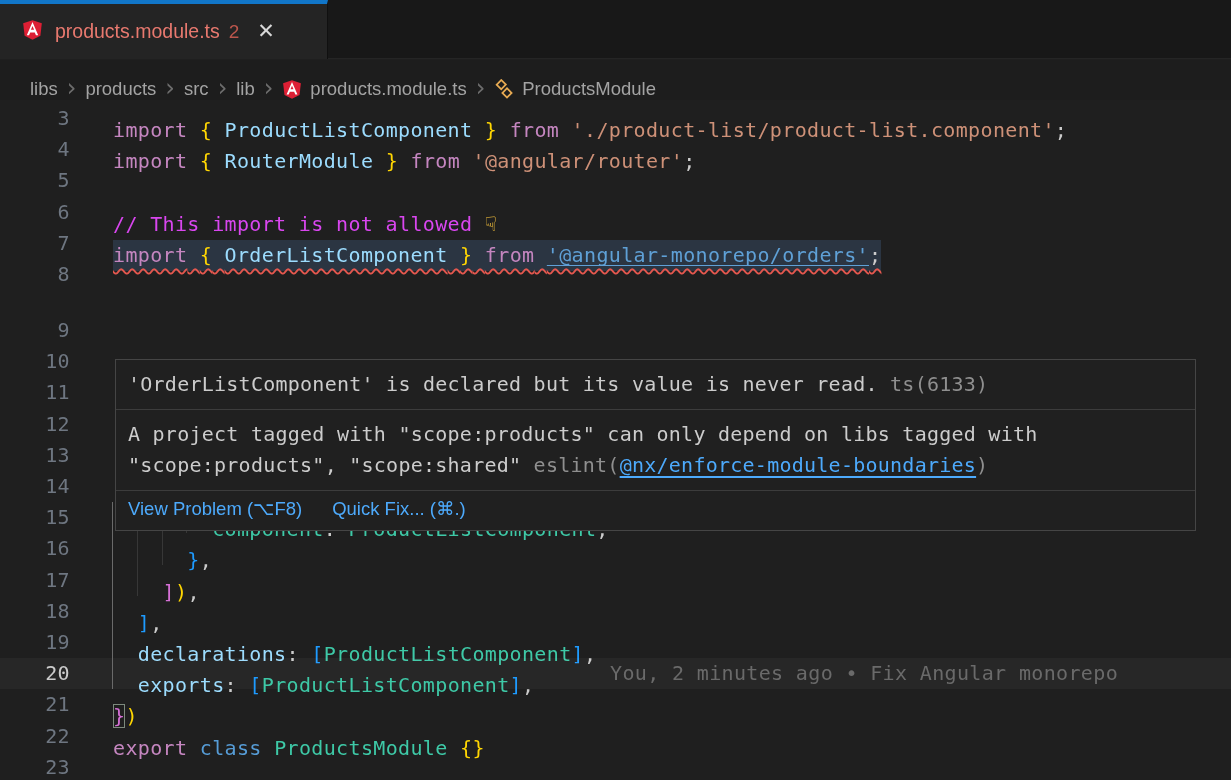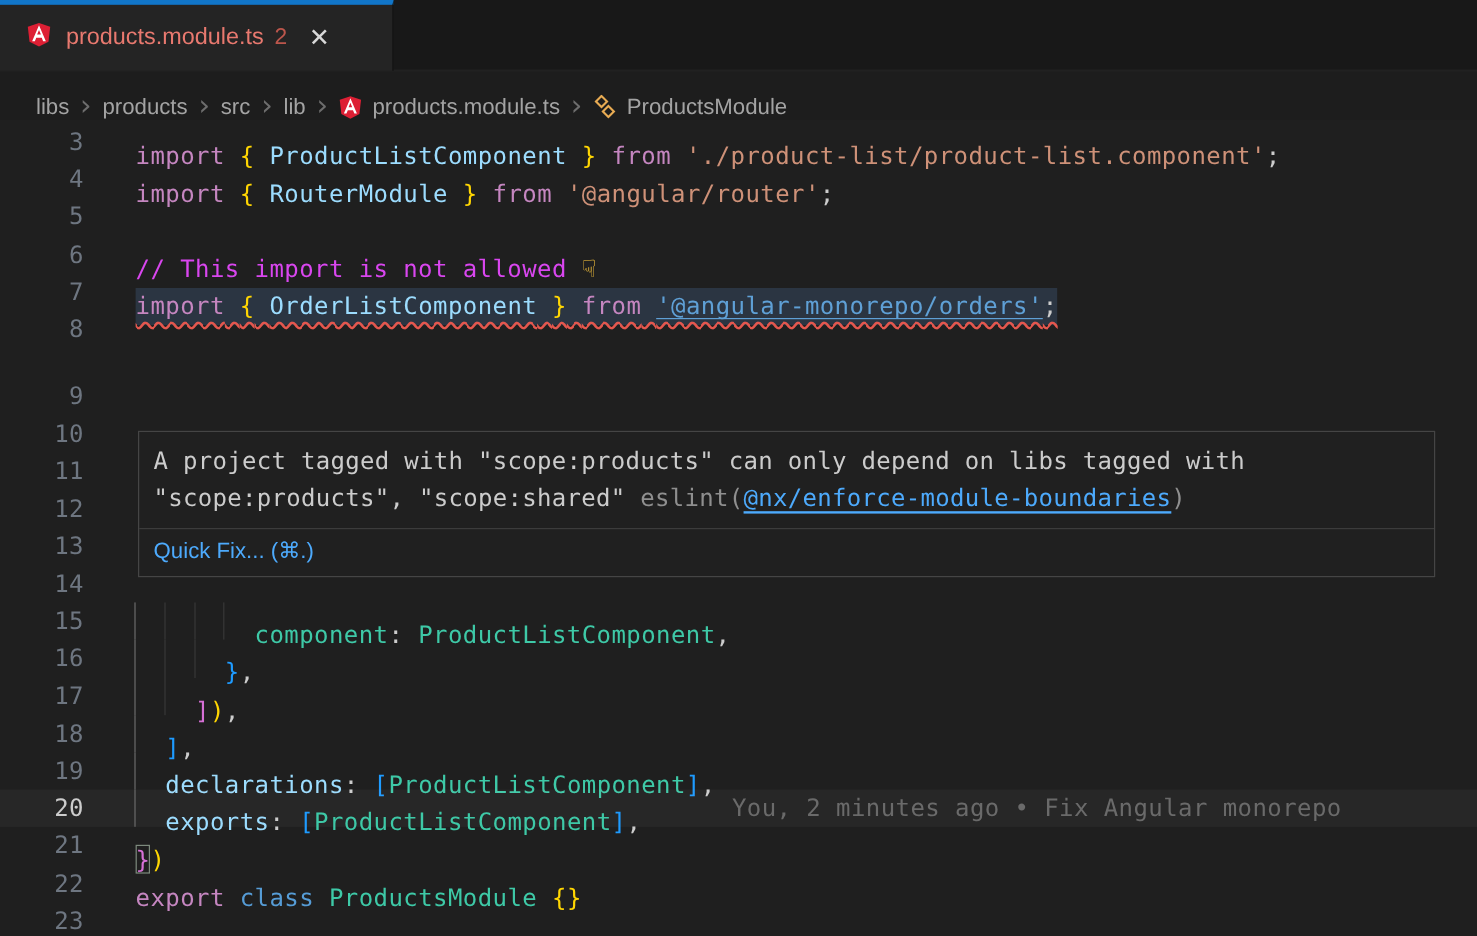"'OrderListComponent' is declared but its" div.hv-sec { html: none -> <div> <span>'OrderListComponent' is declared but its value is never read.</span><span> ts(6133)</span> </div> }
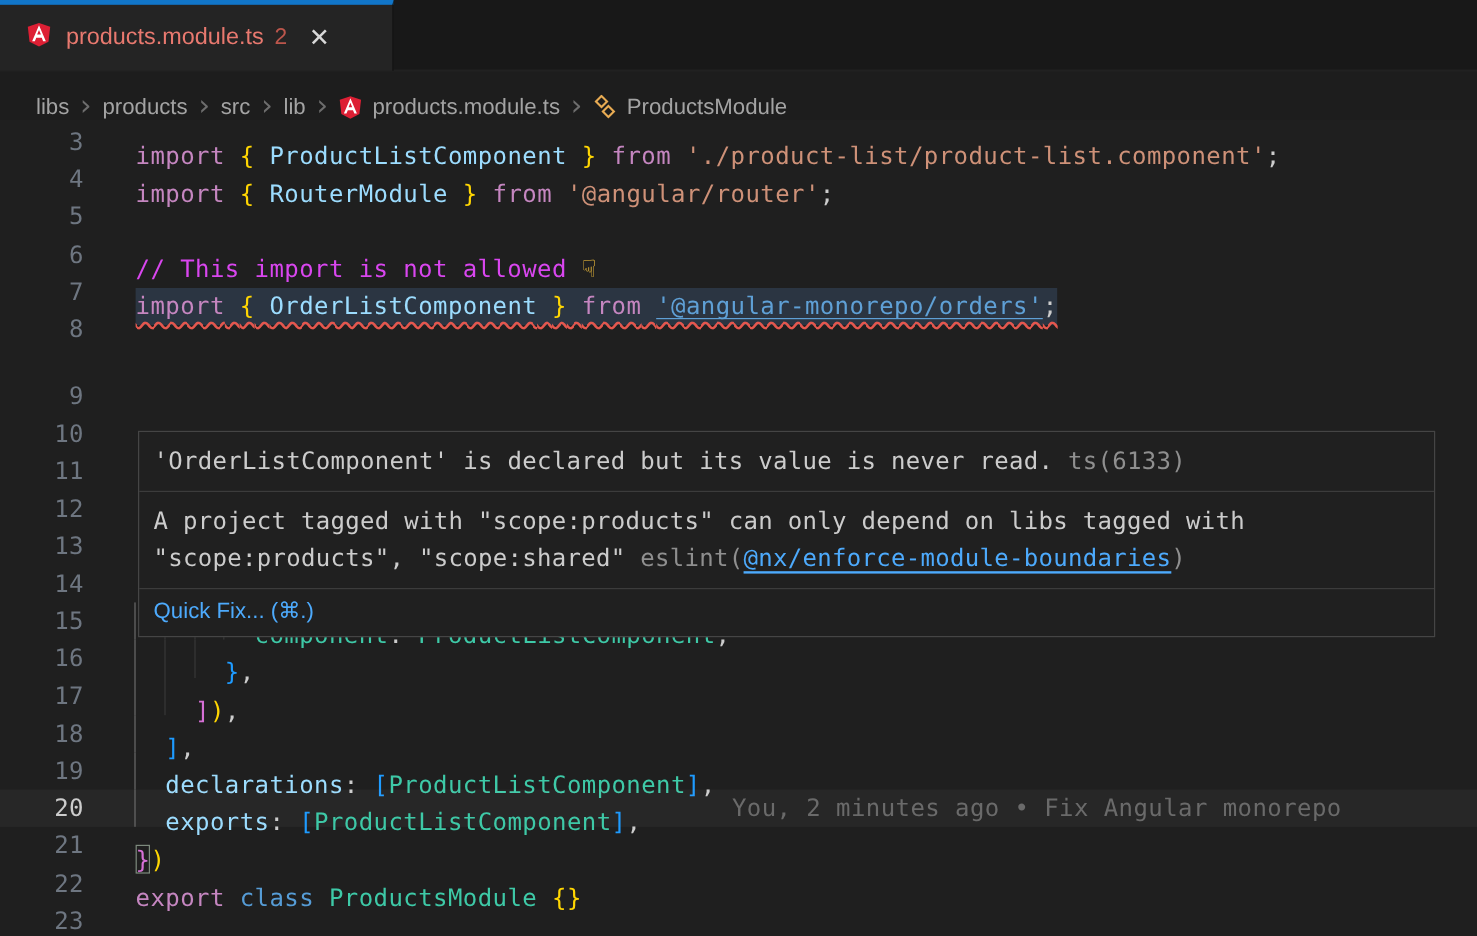"View Problem (⌥F8)" span.hv-action { html: none -> <span>View Problem (⌥F8)</span> }
